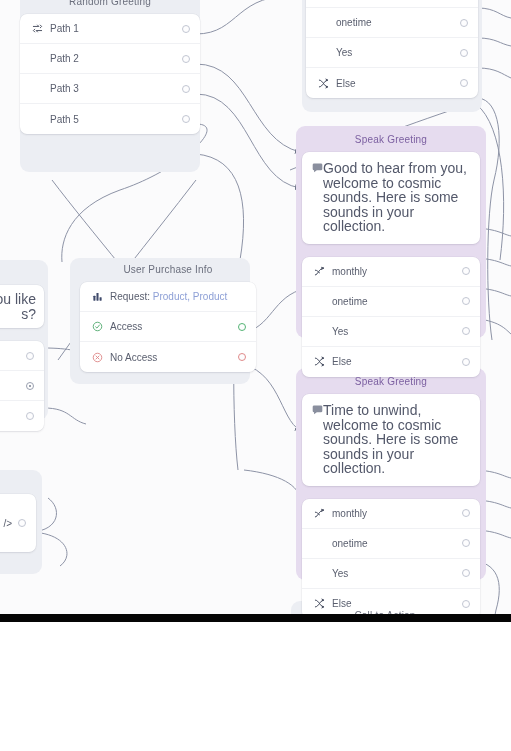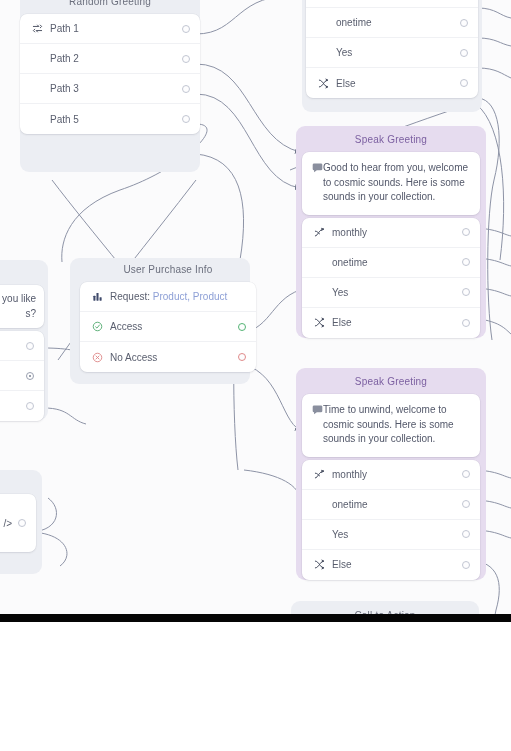"Good to hear from you," .speech { font-size: 10px -> 14px }
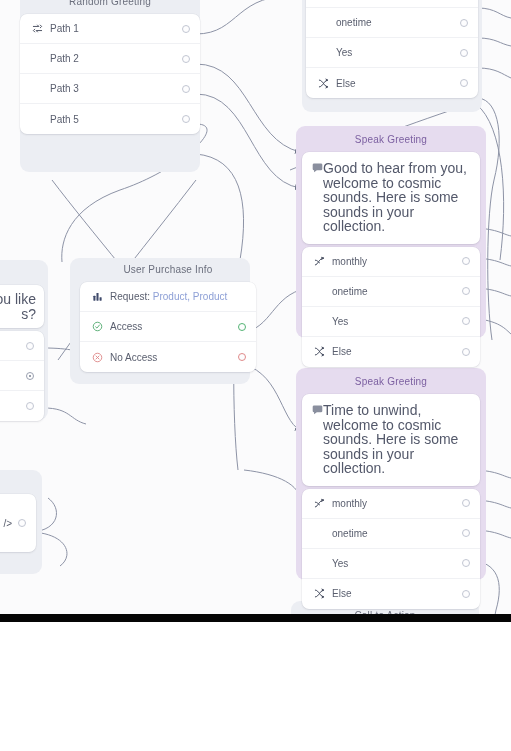"monthly" .card + .card { margin-top: 3px -> 13px }
